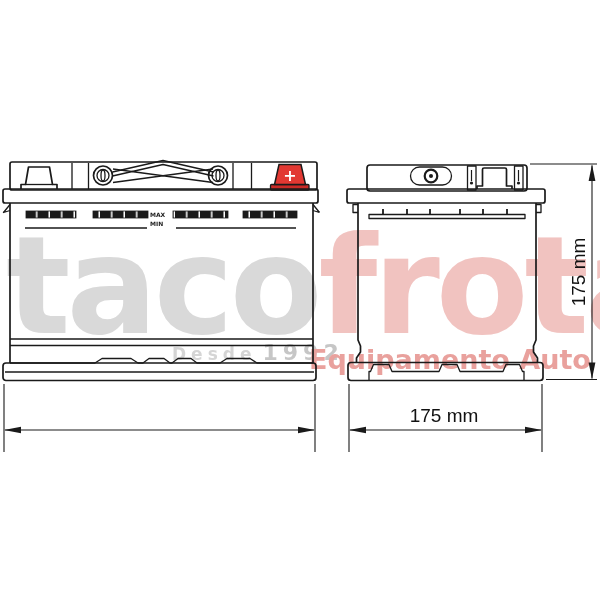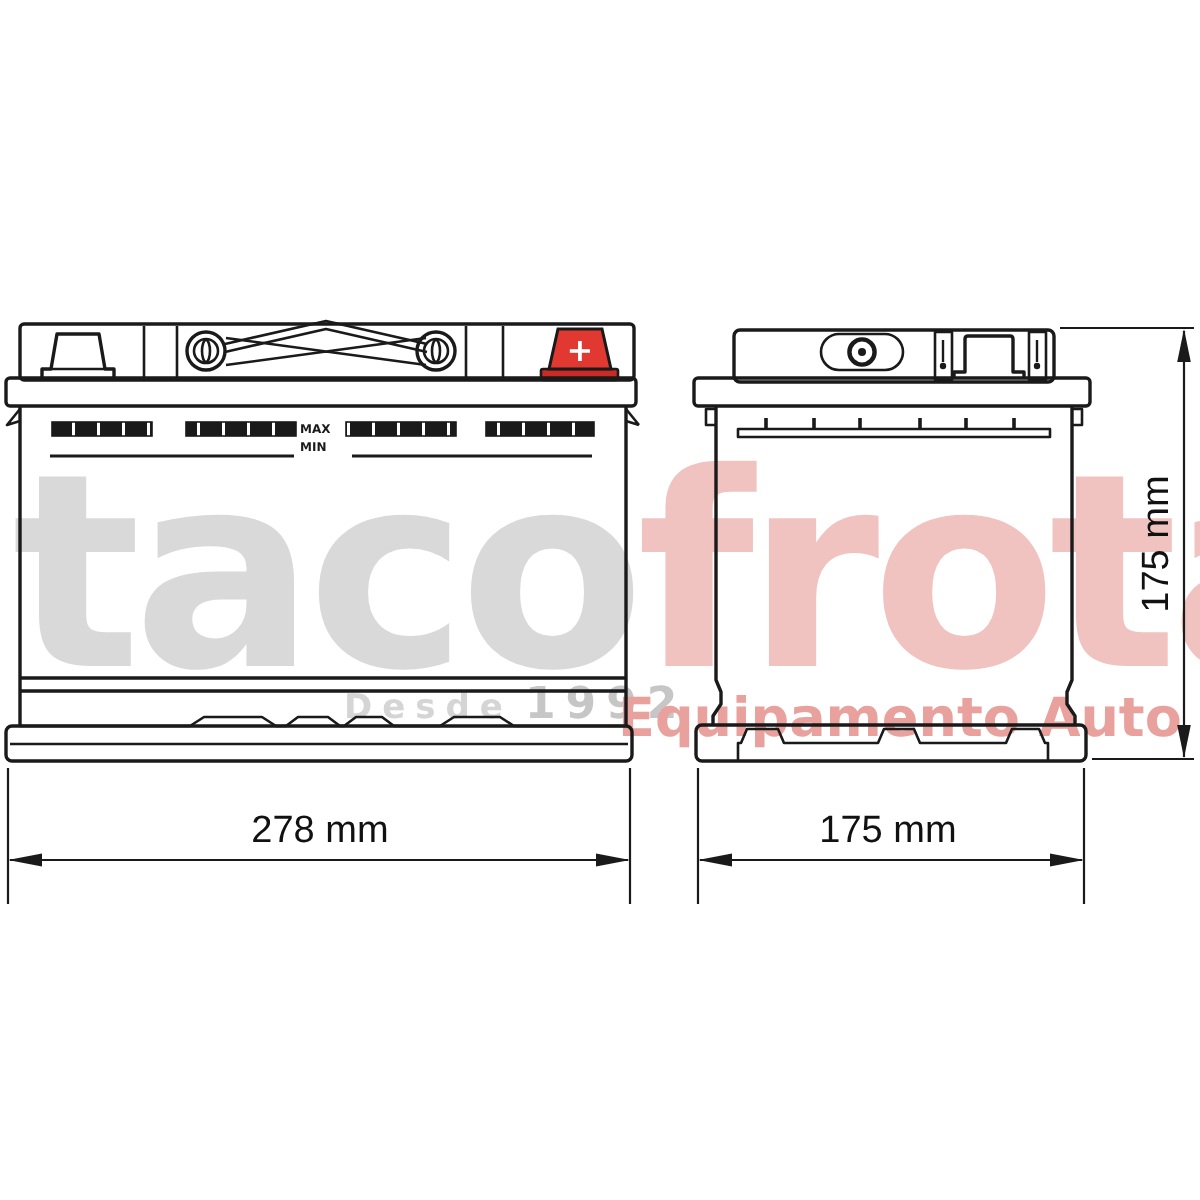"278 mm" div.dim { html: <div>278 mm</div> -> none }
